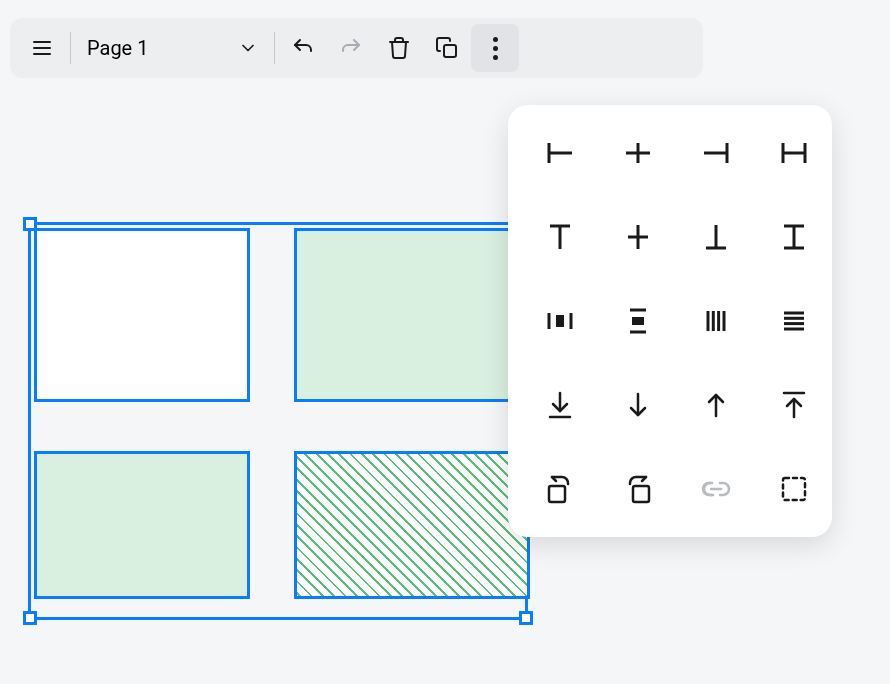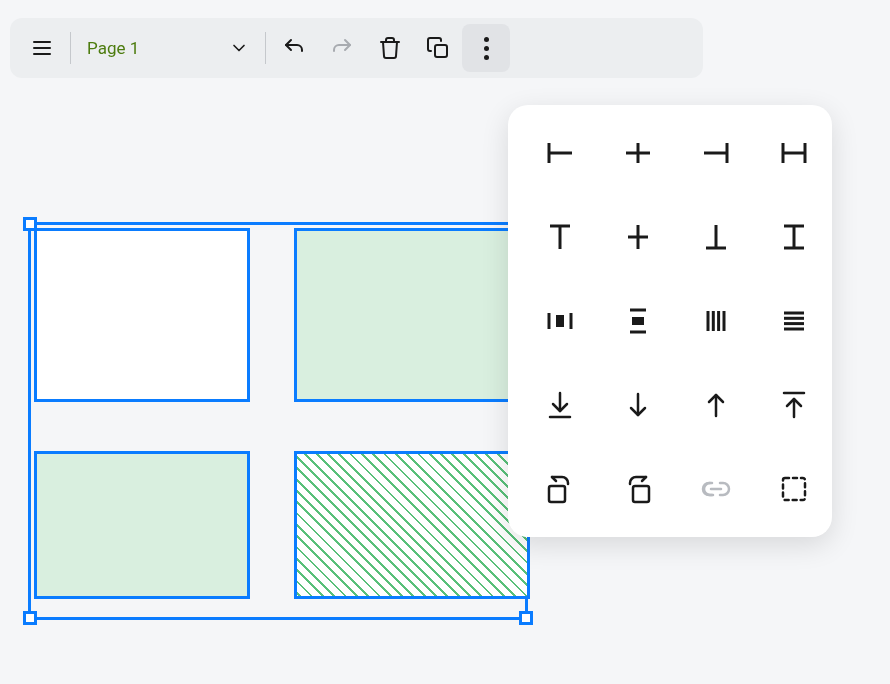"Page 1" .page-label { color: #4d7c0f -> #000000; font-size: 17px -> 20px }
